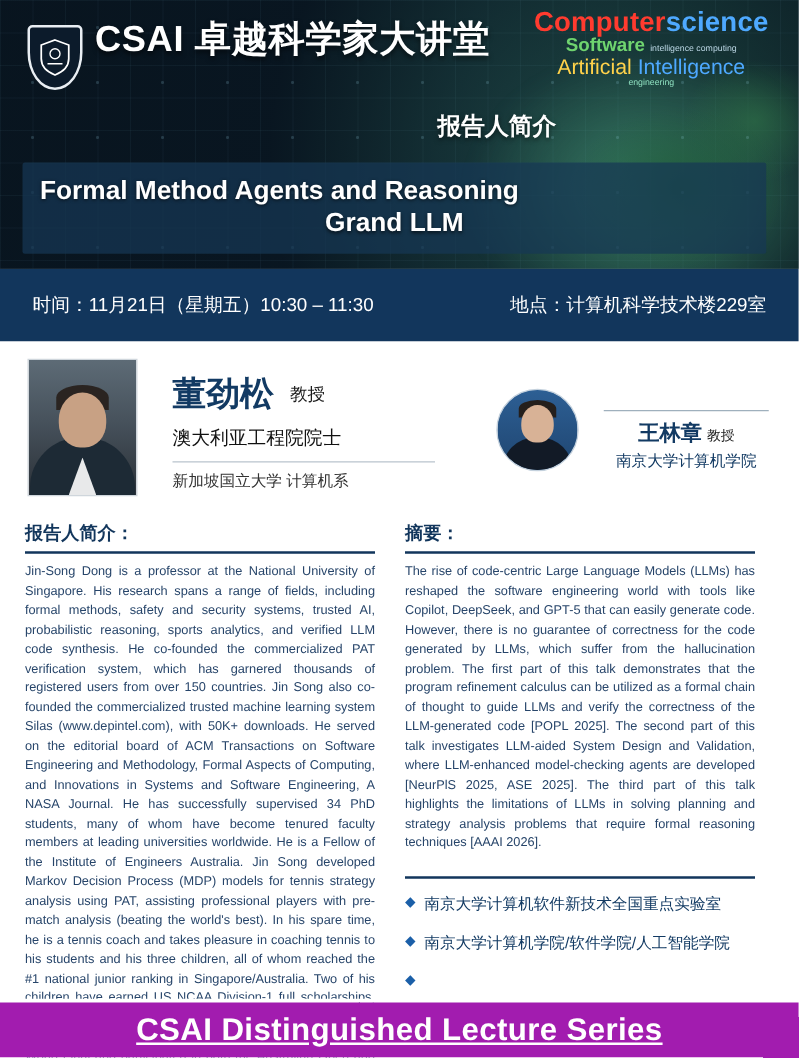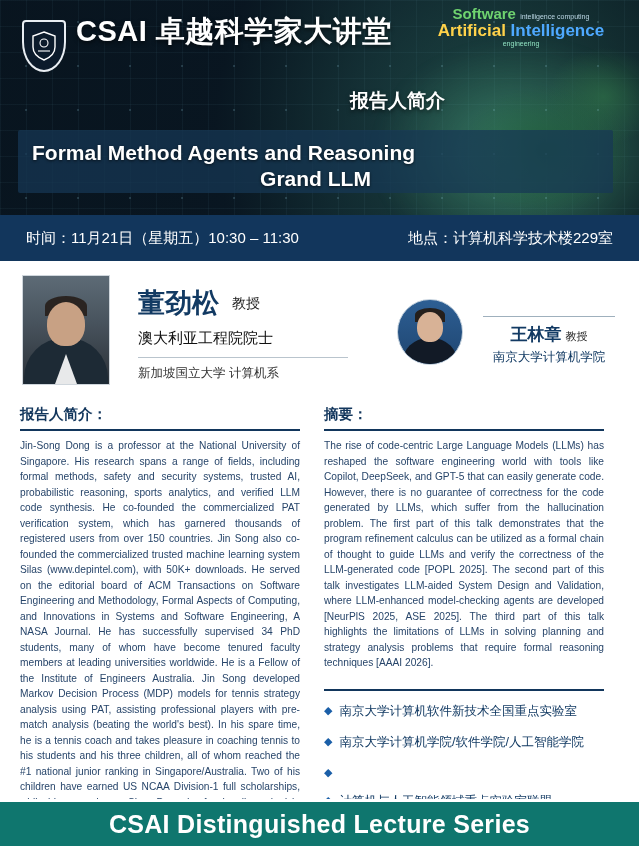"Computerscience" div.wc1 { html: none -> <div> <span>Computer</span><span>science</span> </div> }
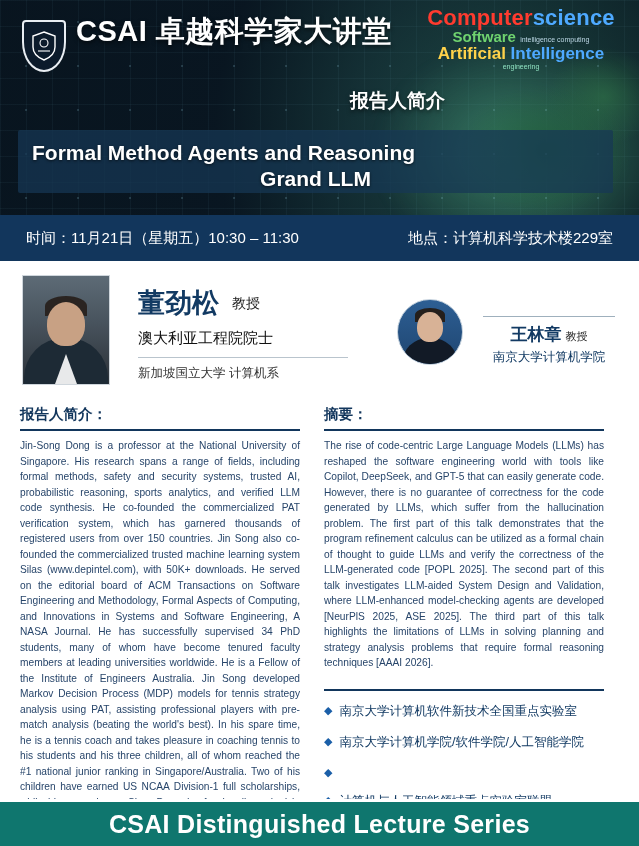"Artificial Intelligence" .wc3 { font-weight: bold -> normal }
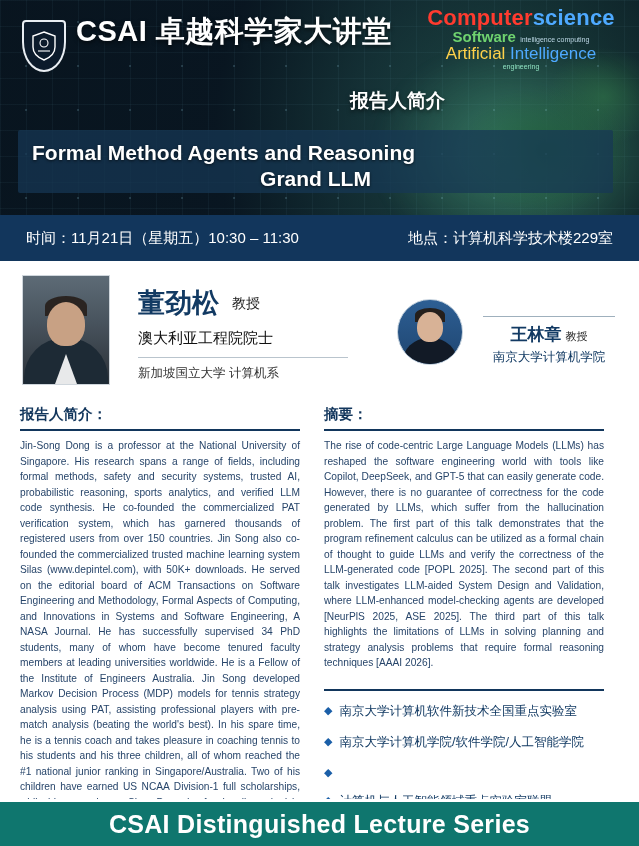"Formal Method Agents and Reasoning" .banner { padding: 10px 14px 2px 14px -> 10px 14px 12px 14px }
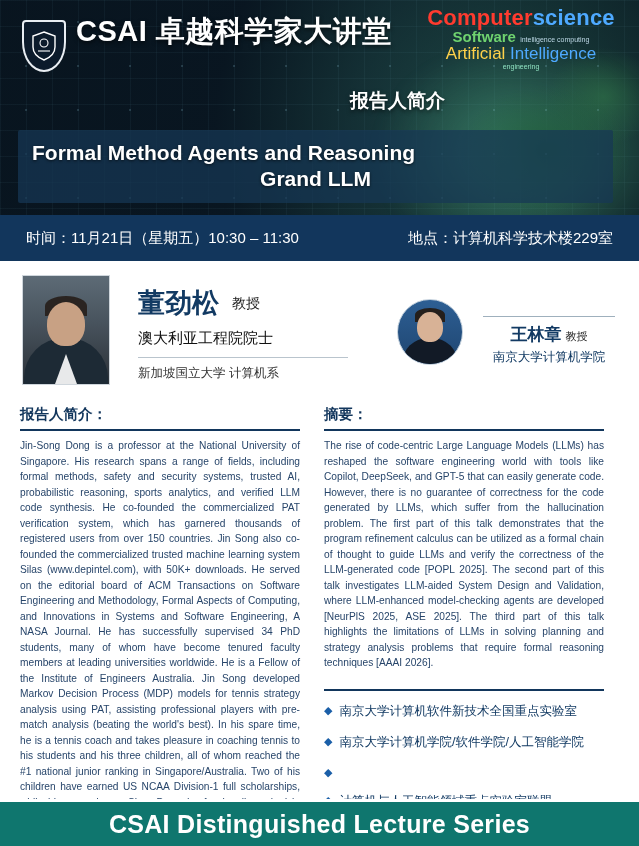"时间：11月21日（星期五）10:30 – 11:30" .infobar { height: 46px -> 58px }
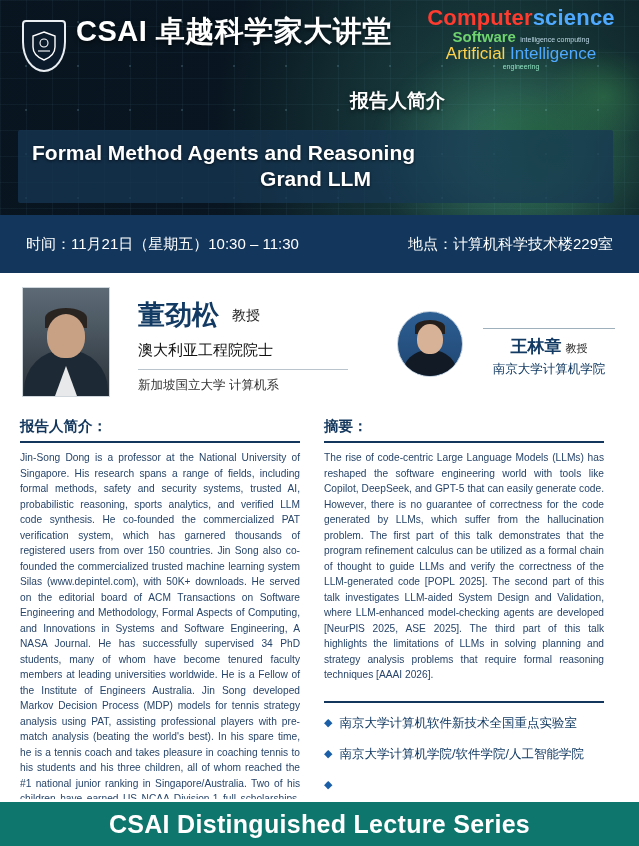"CSAI Distinguished Lecture Series" .footer { background: #0f766e -> #a21caf; text-decoration: none -> underline }
